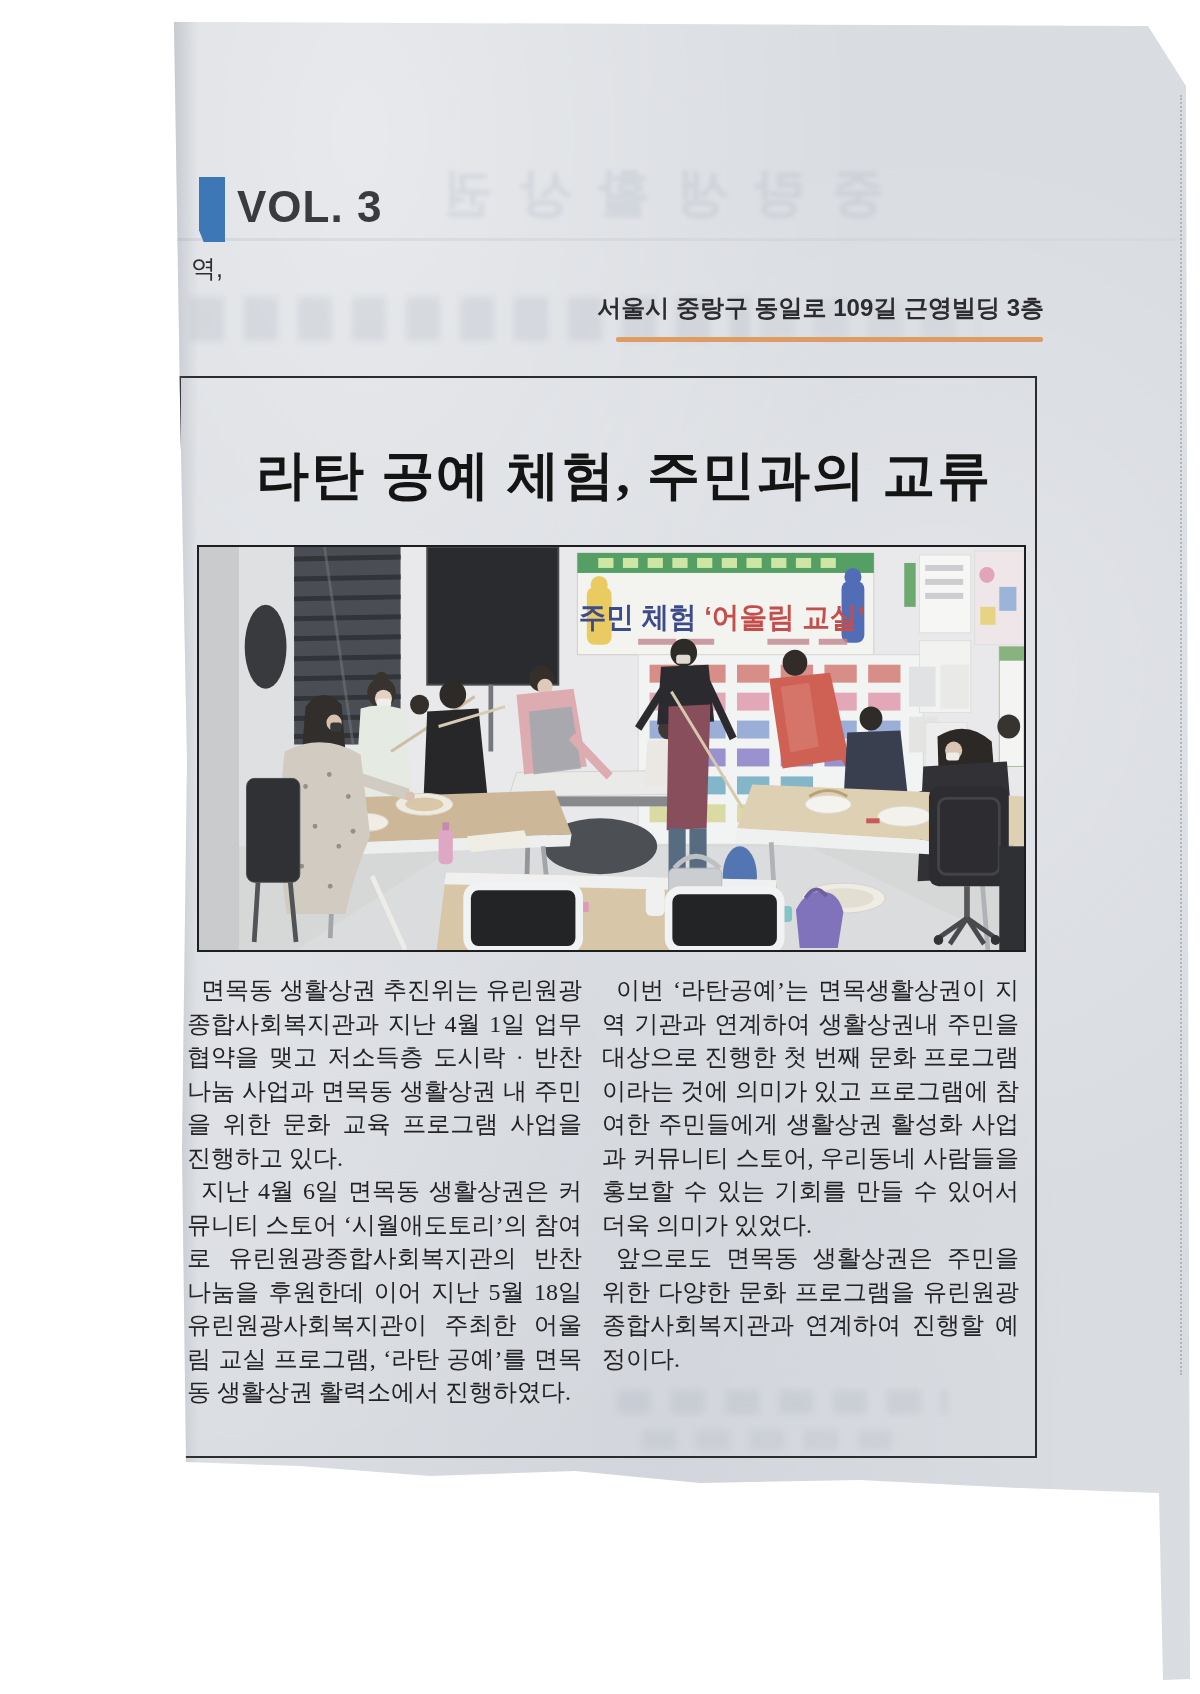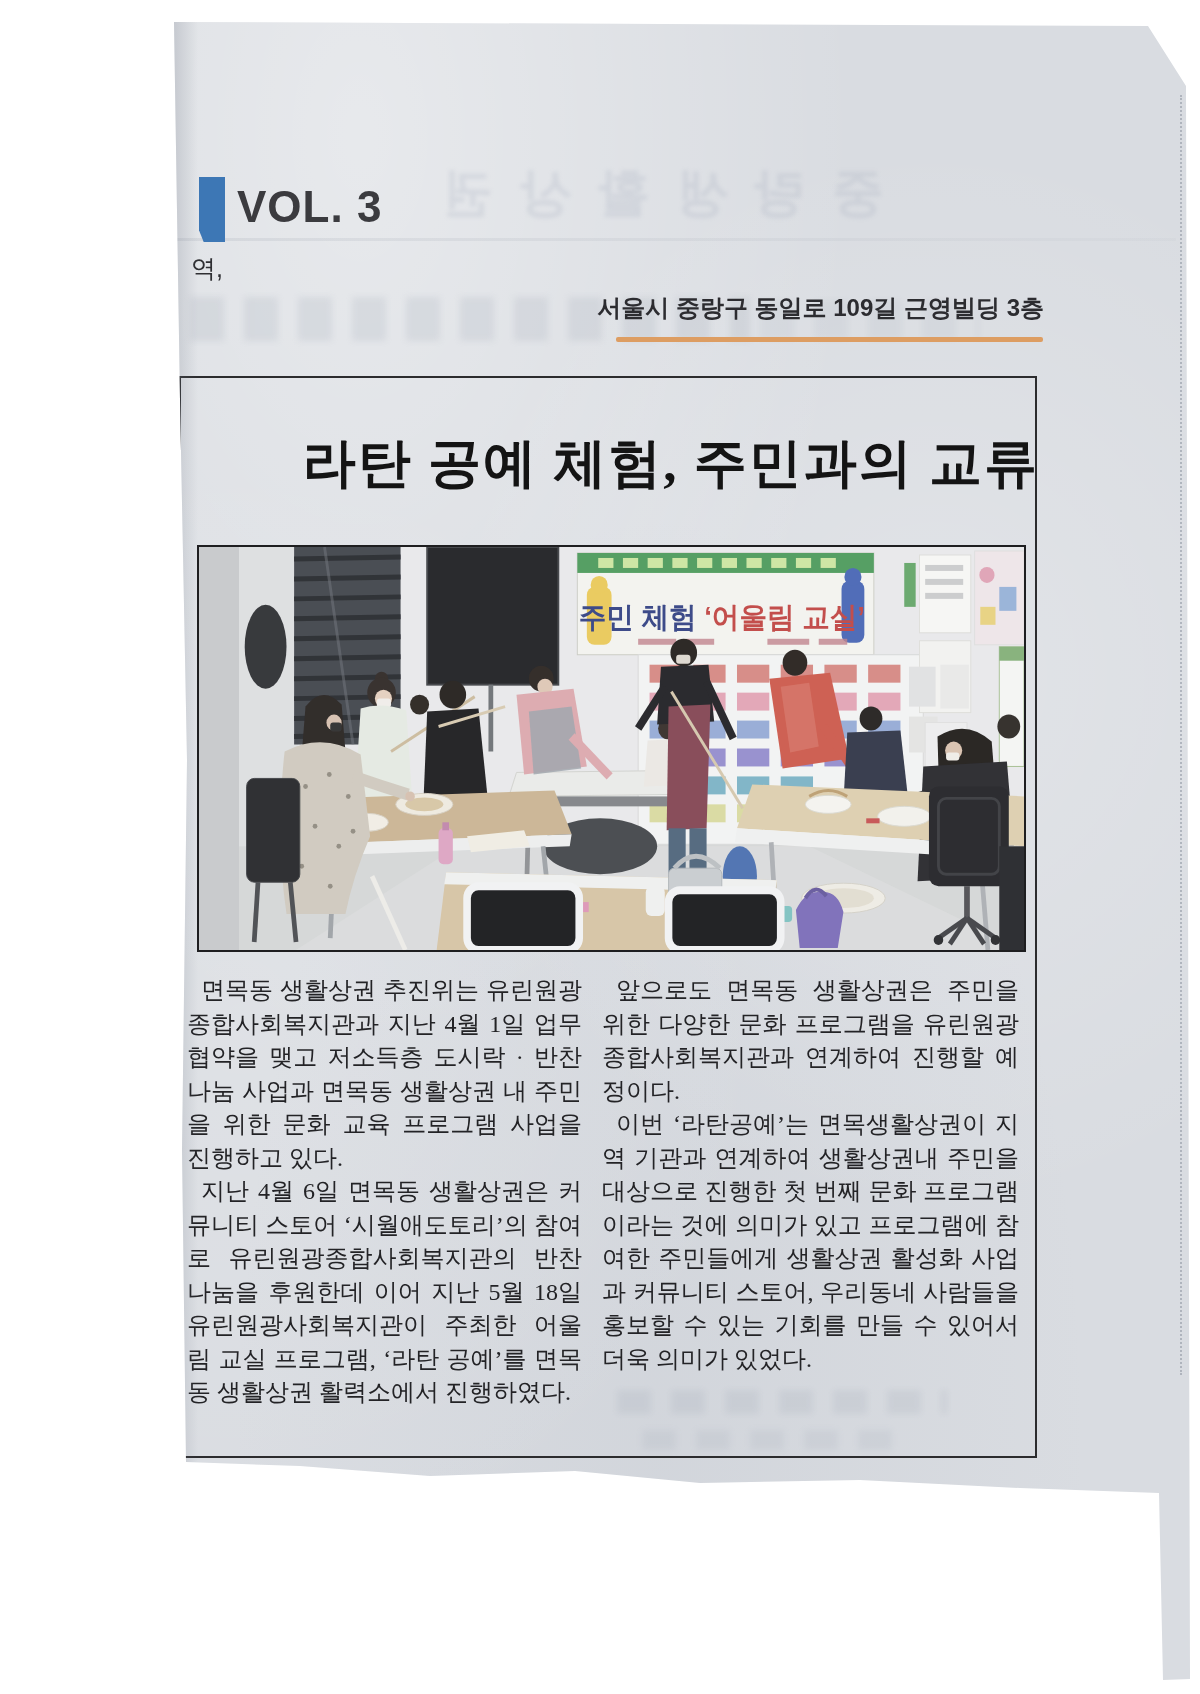"라탄 공예 체험, 주민과의 교류" .headline { margin: 4px -> 16px; text-align: right -> center }
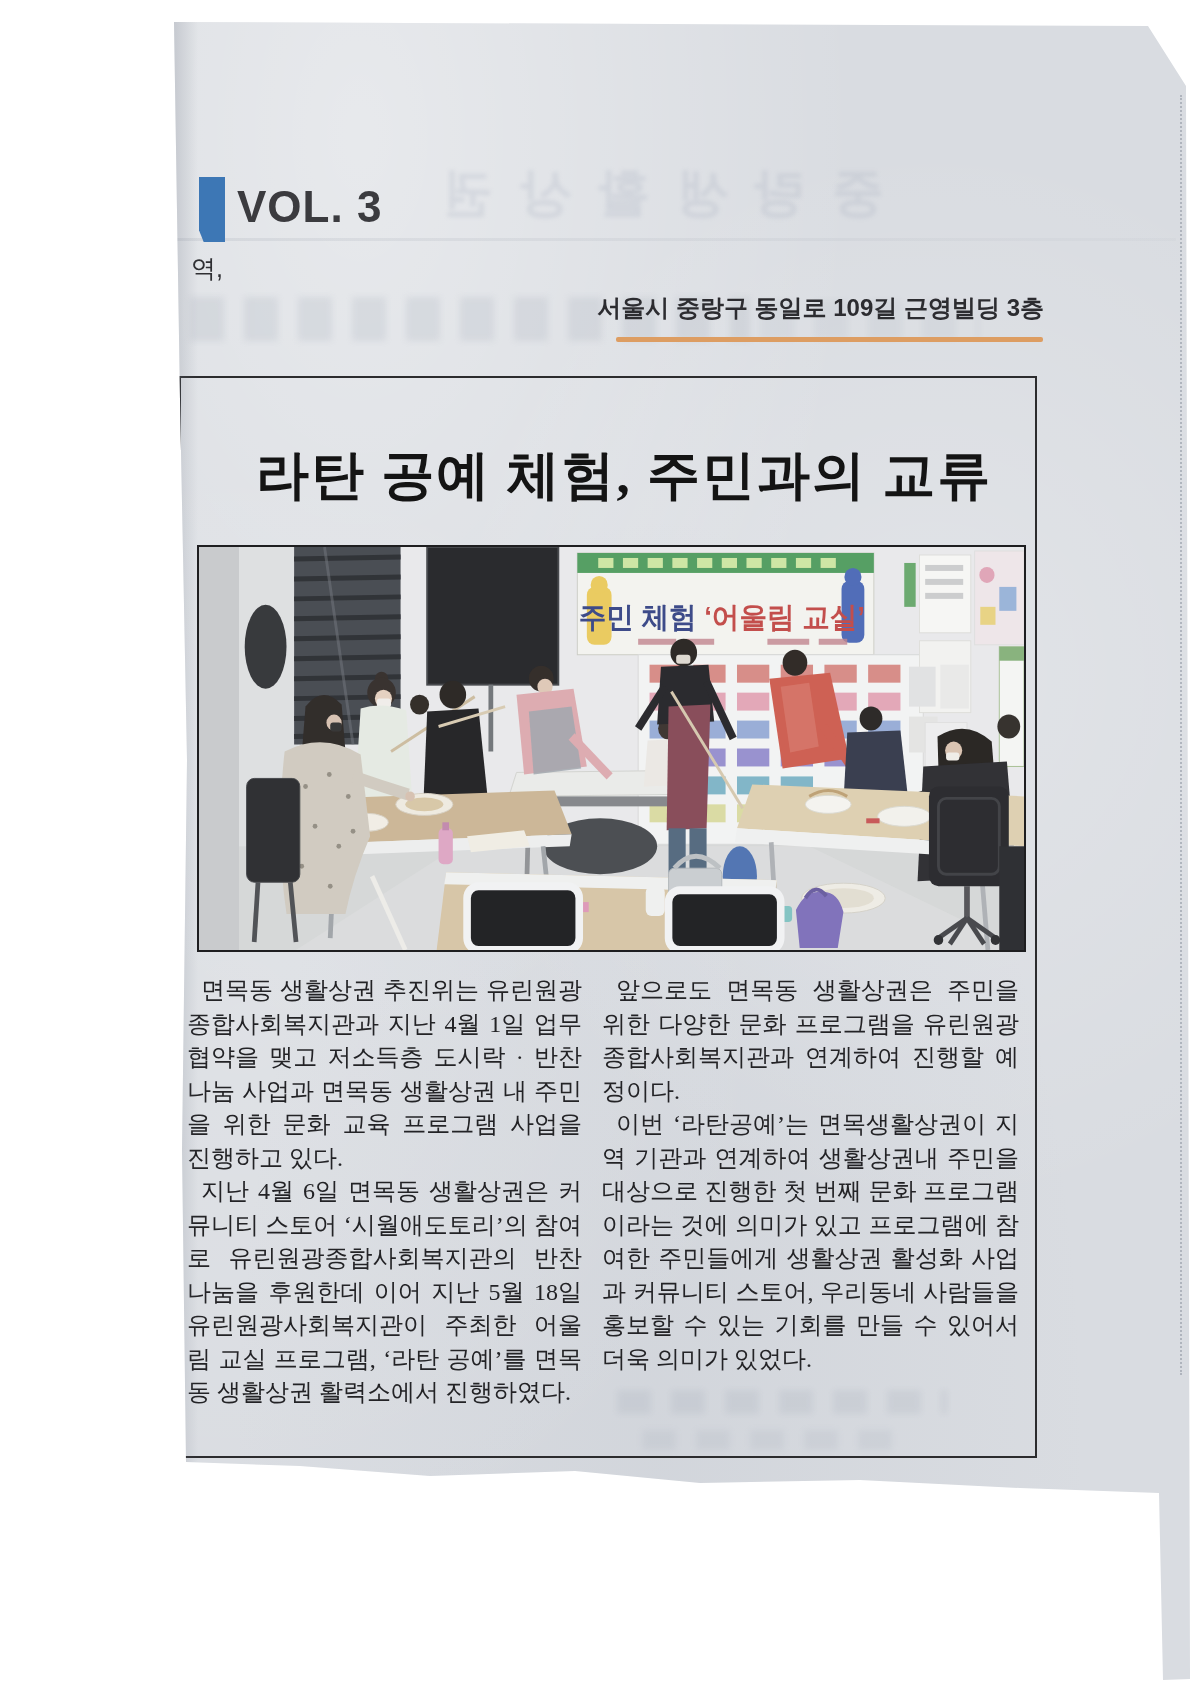"앞으로도 면목동 생활상권은 주민을 위한" p { order: before "이번 ‘라탄공예’는 면목생활상권이 지역 기관과" -> after "이번 ‘라탄공예’는 면목생활상권이 지역 기관과" }
